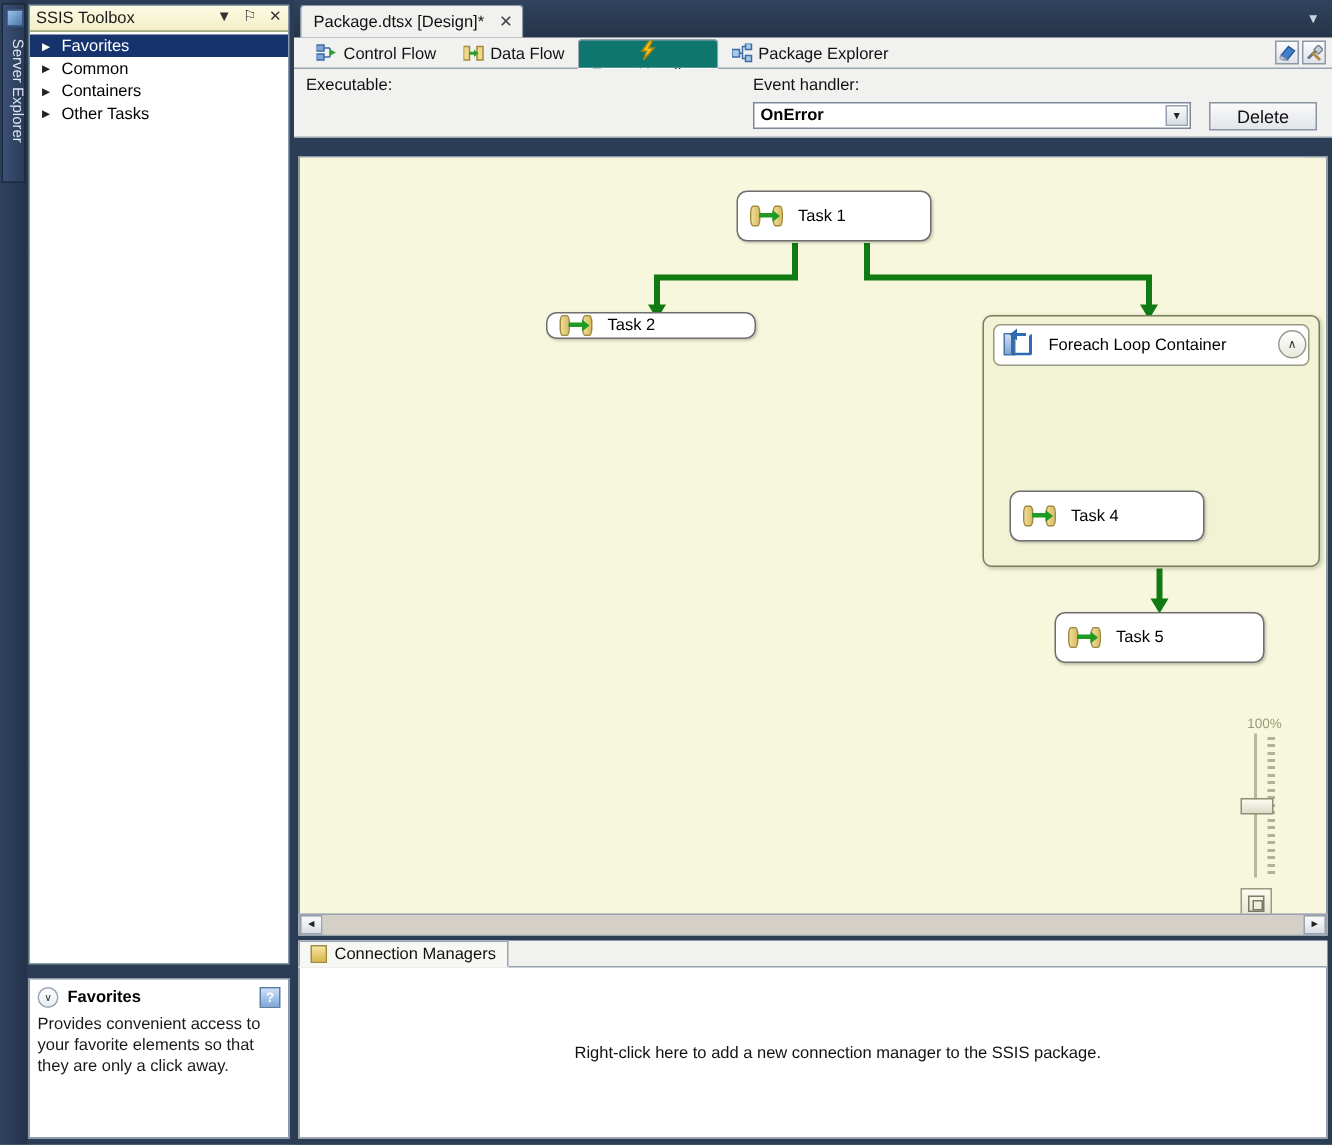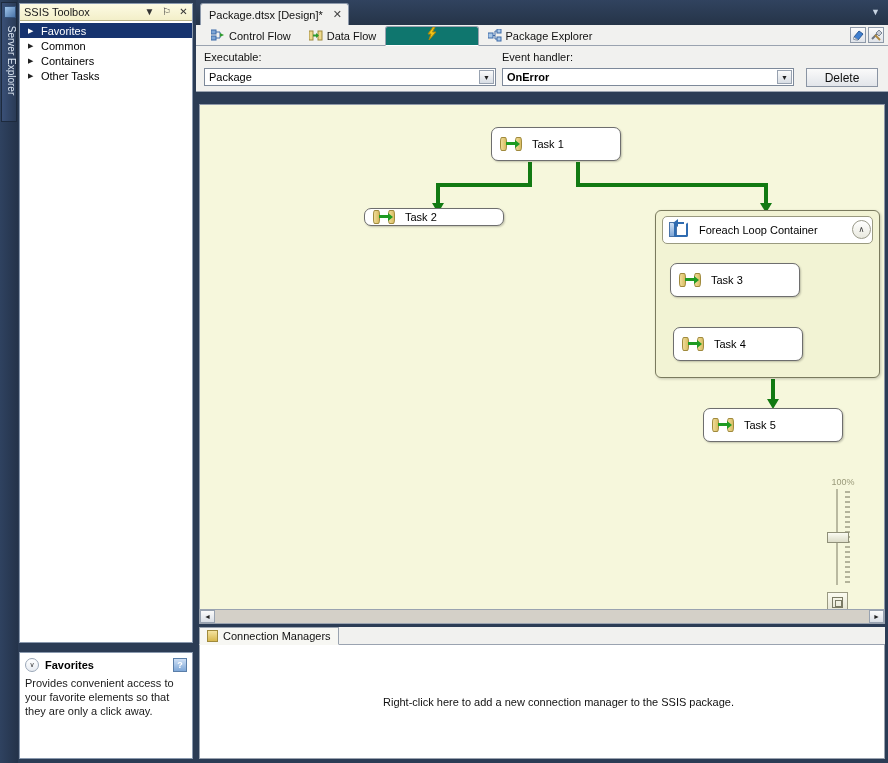"Package" div.combo { html: <div> <span>Package</span> <span>▼</span> </div> -> none }
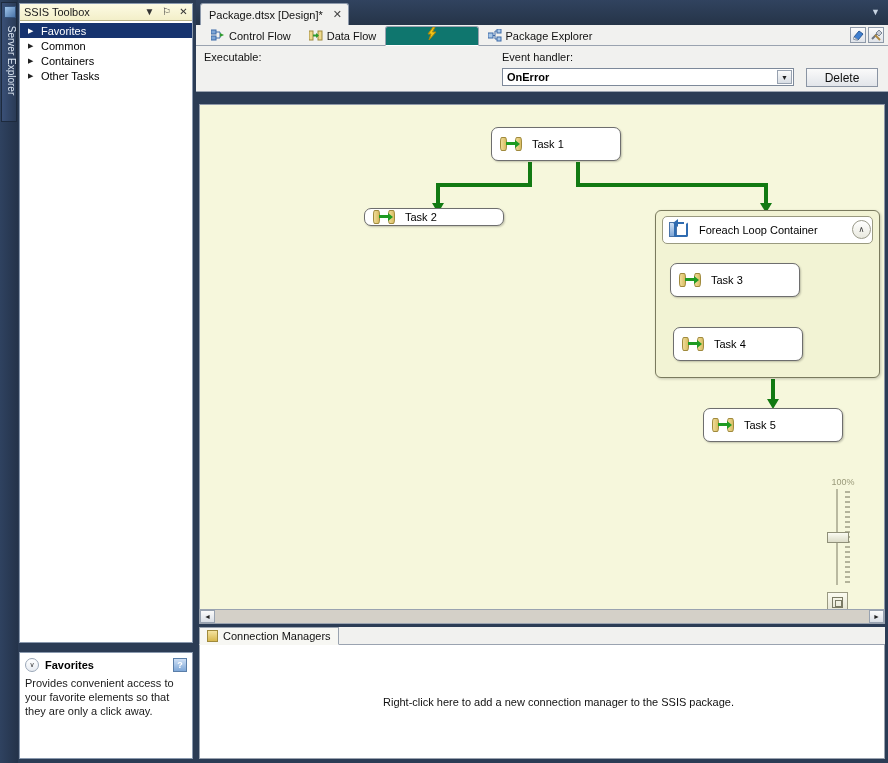"Task 3" div.task { html: <div> <span> <span></span> <span></span> <span></span> </span> <span>Task 3</span> </div> -> none }
